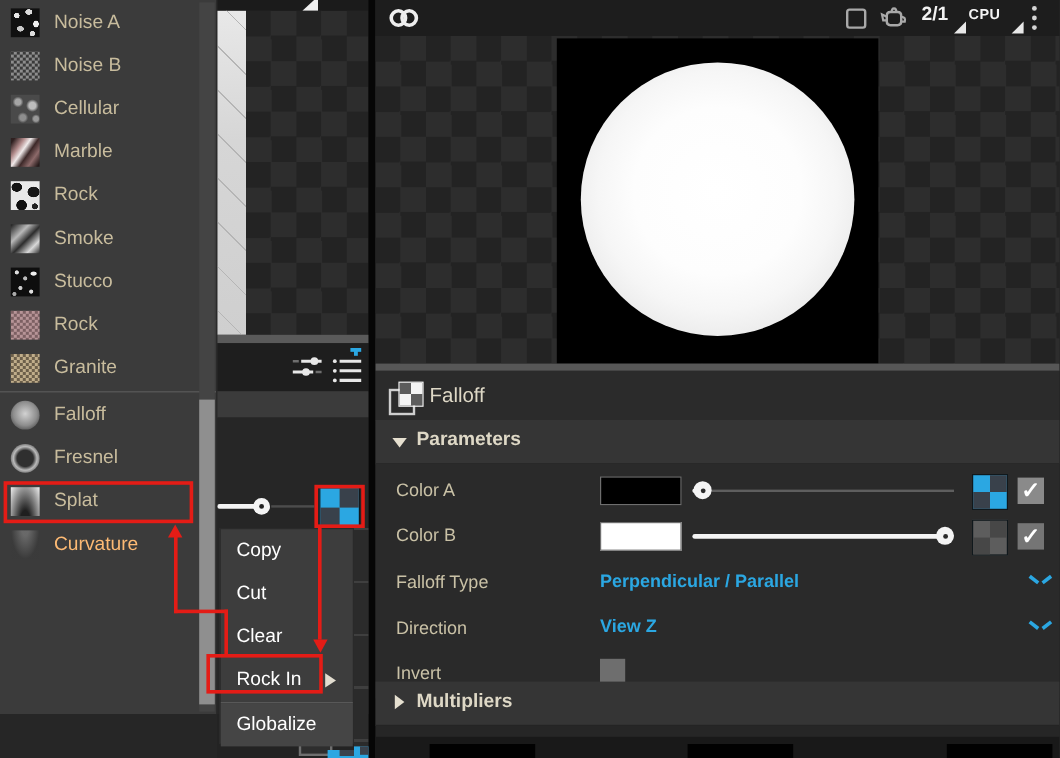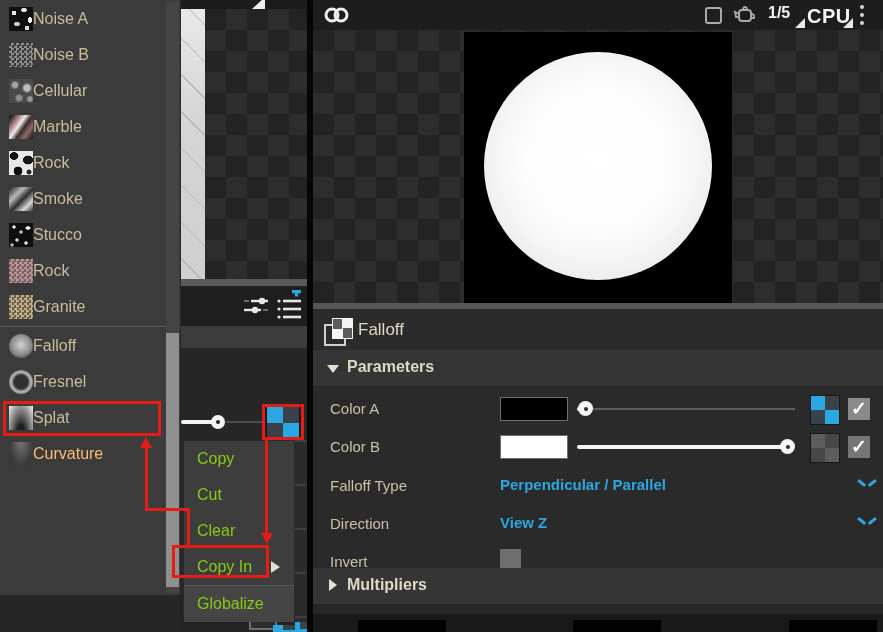"Noise A" .mi { gap: none -> 12px }
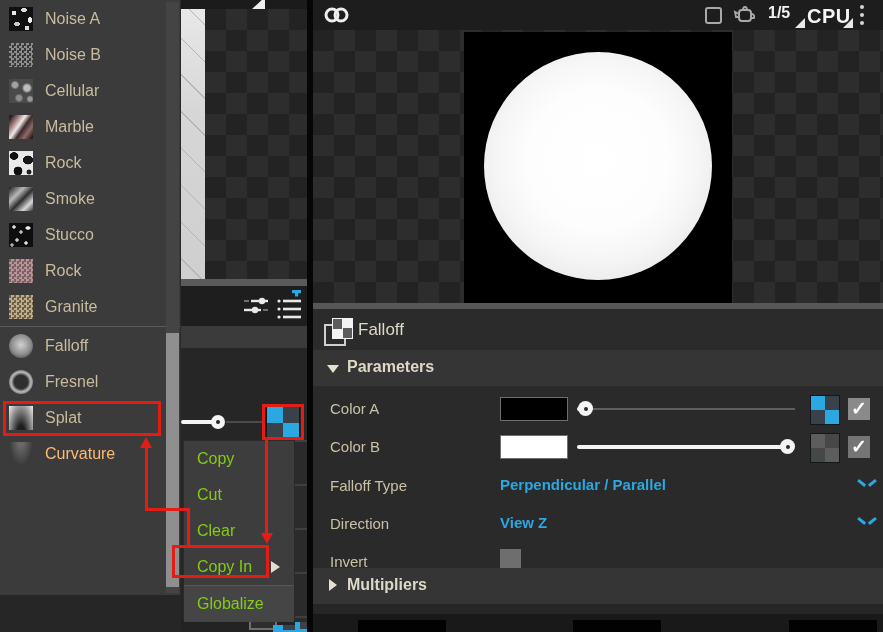"1/5" div.abs { text: 1/5 -> 2/1 }
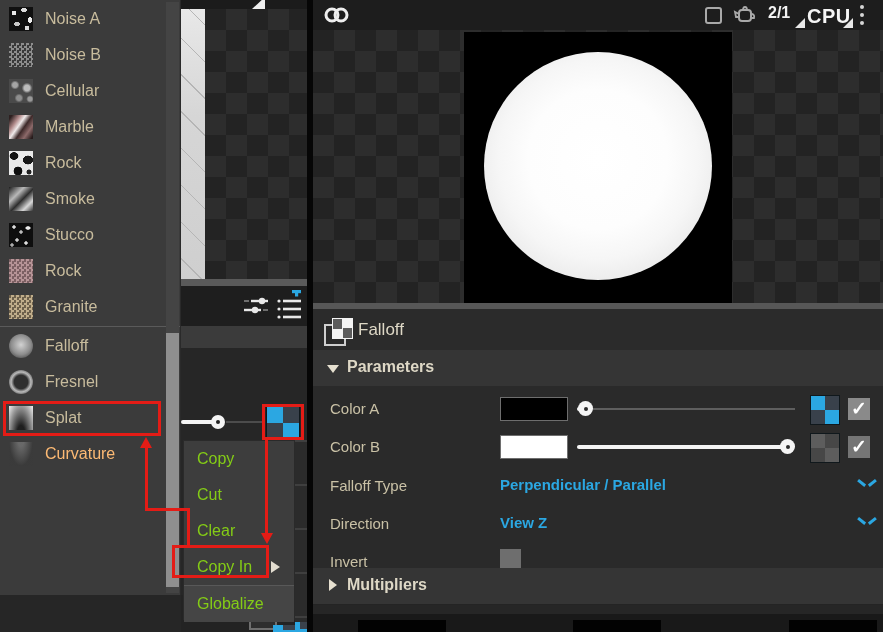"CPU" #cpu-label { font-size: 20px -> 12px }
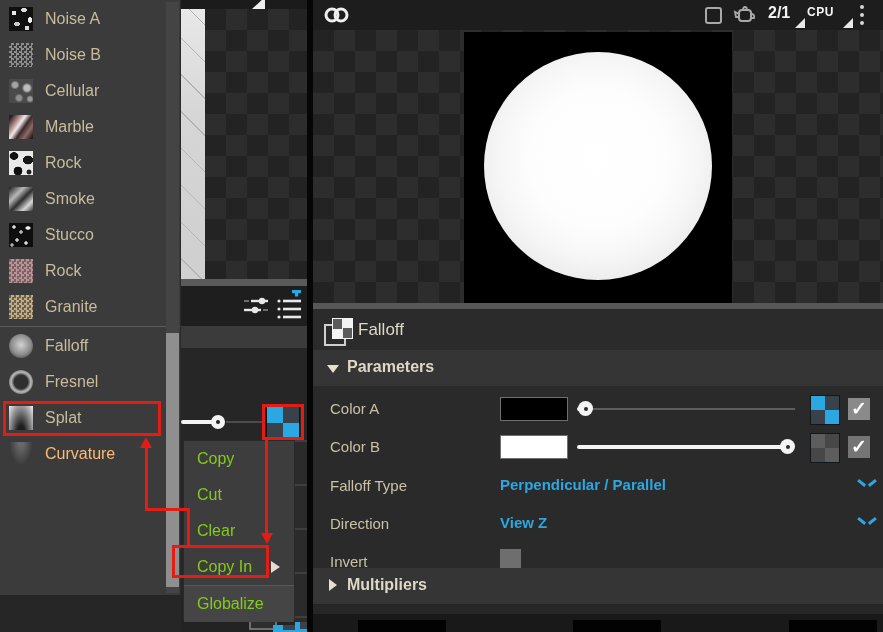"Copy" .ctx-item { color: #84cc16 -> #ffffff }
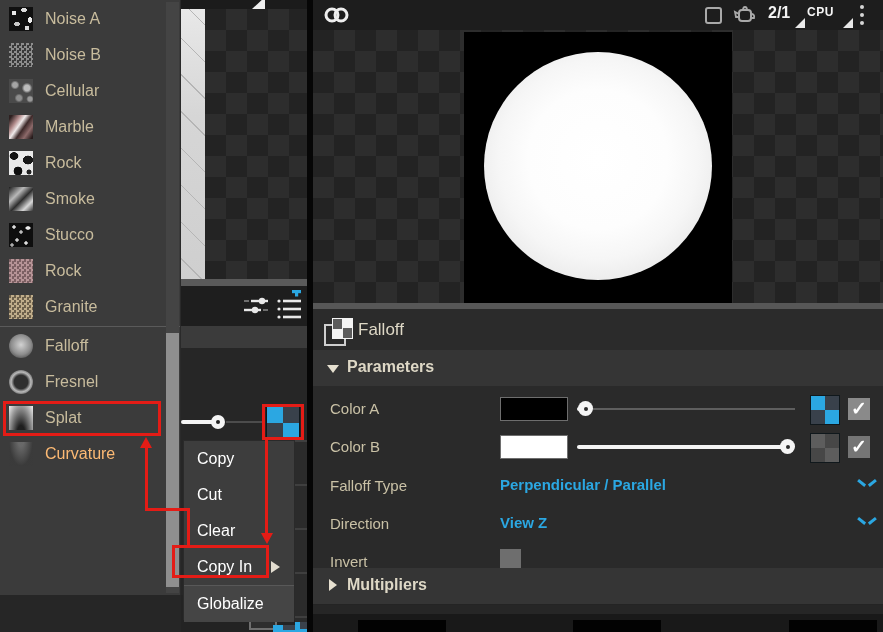"Copy In" span { text: Copy -> Rock }
